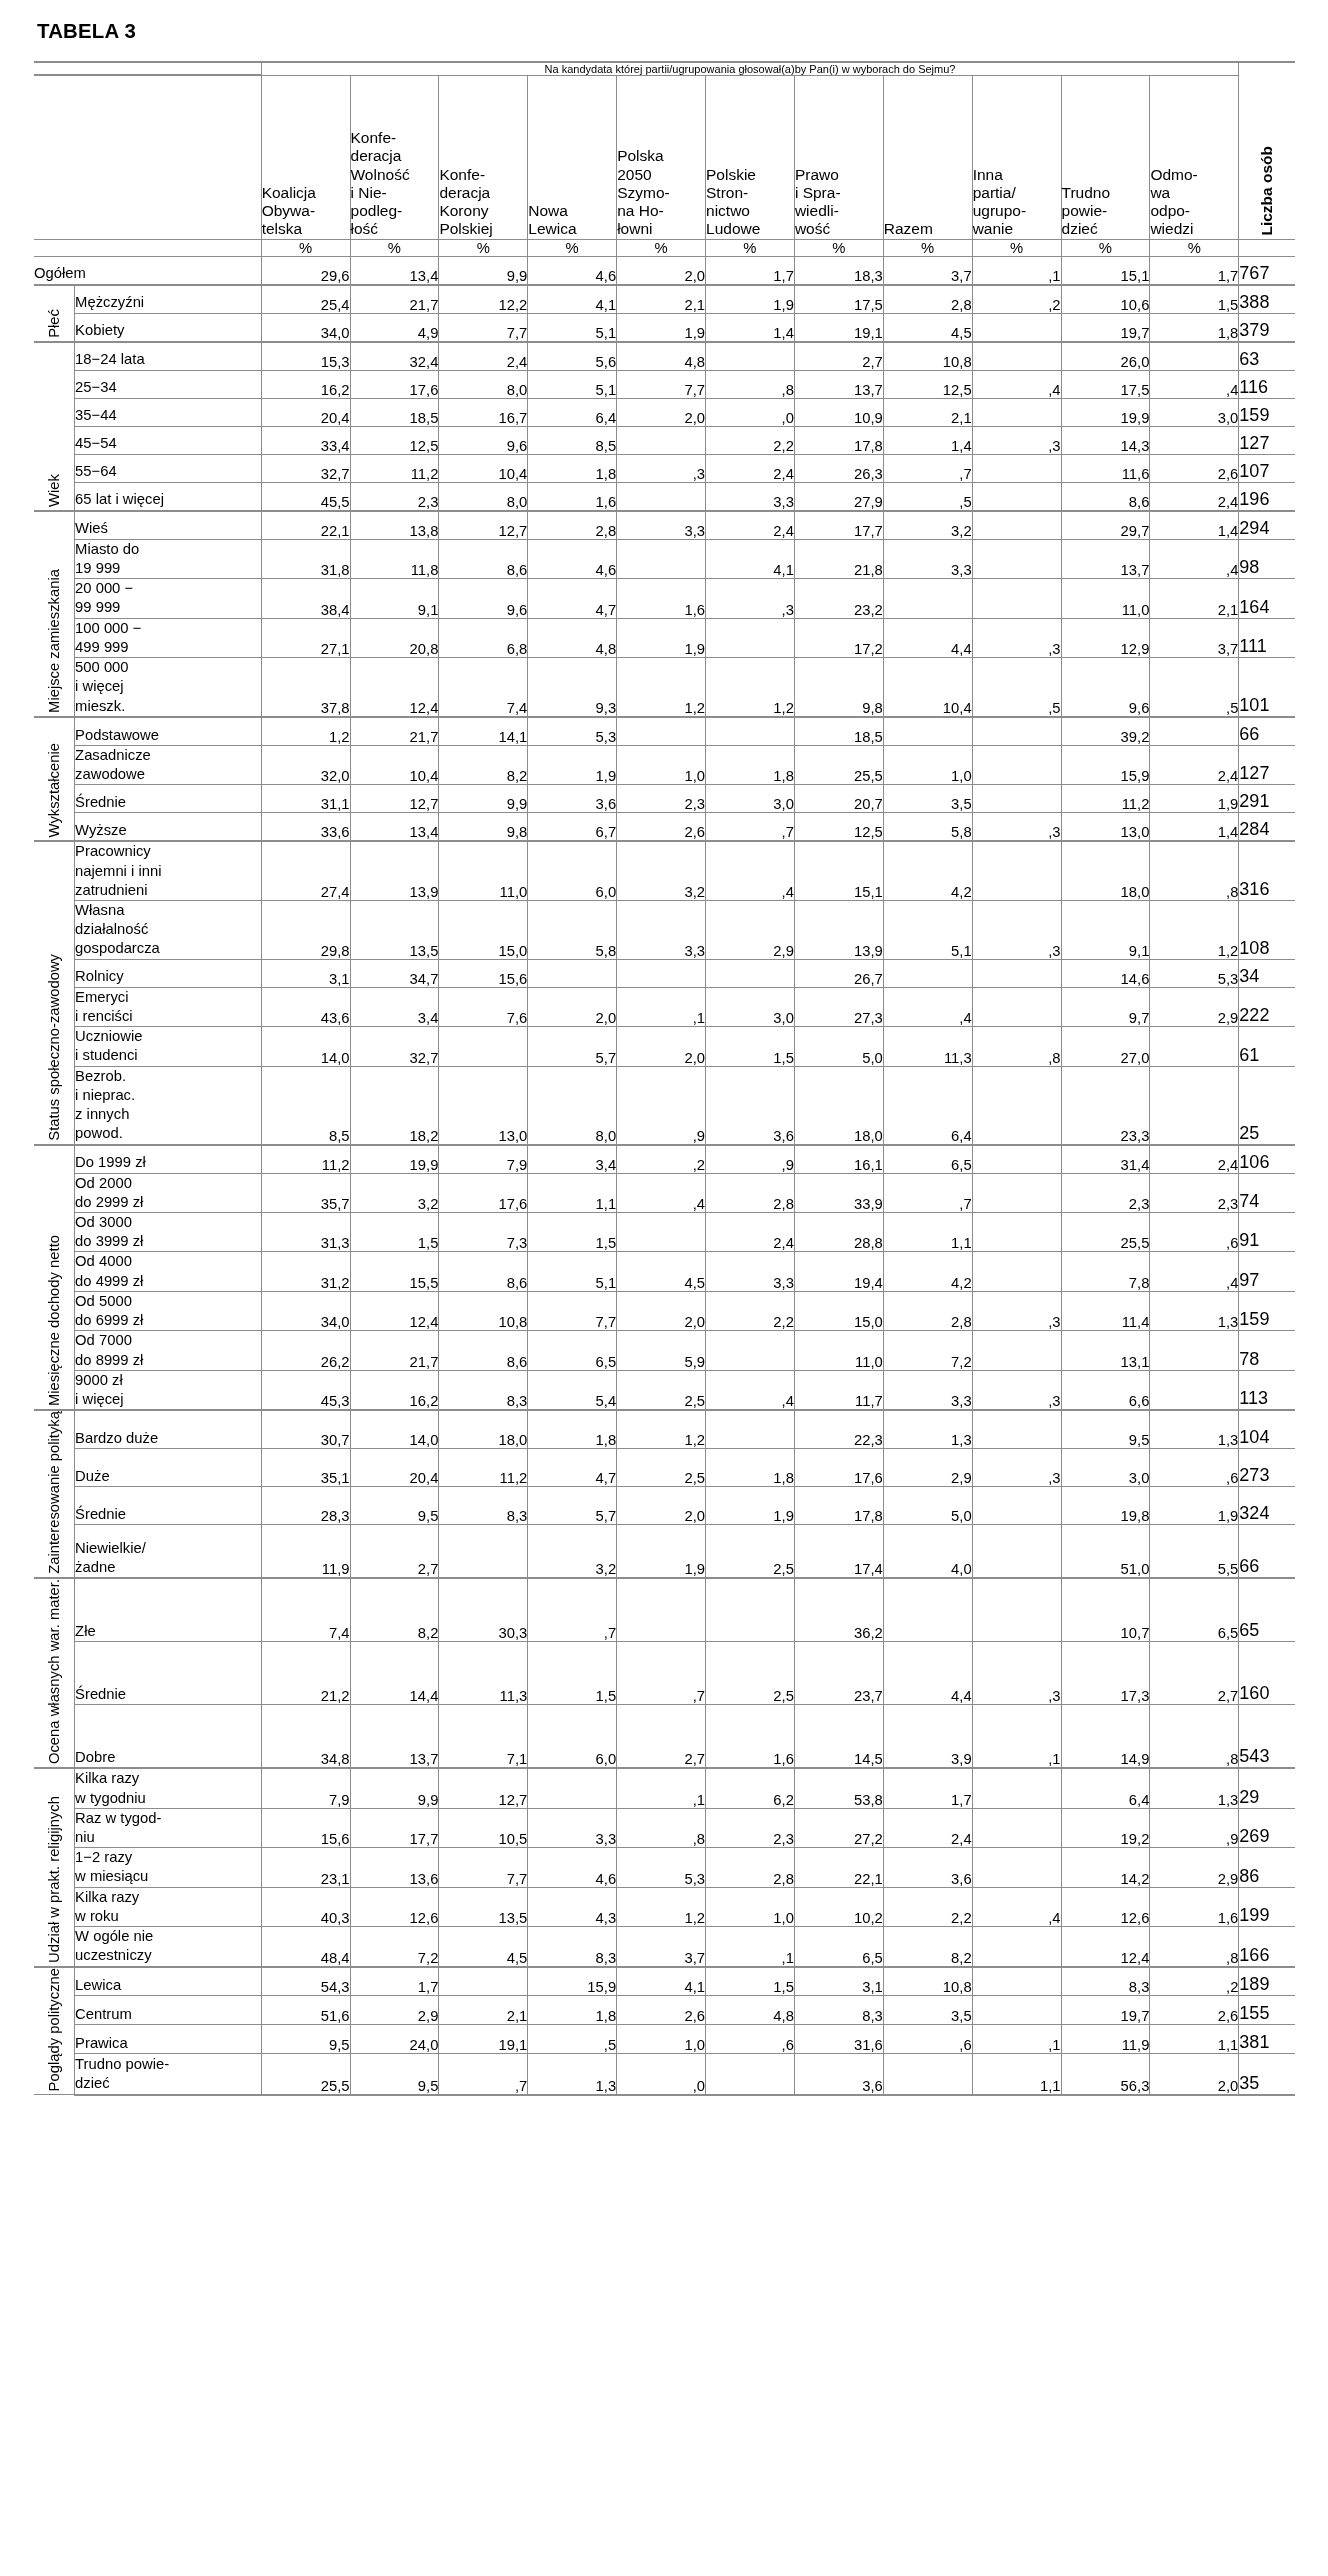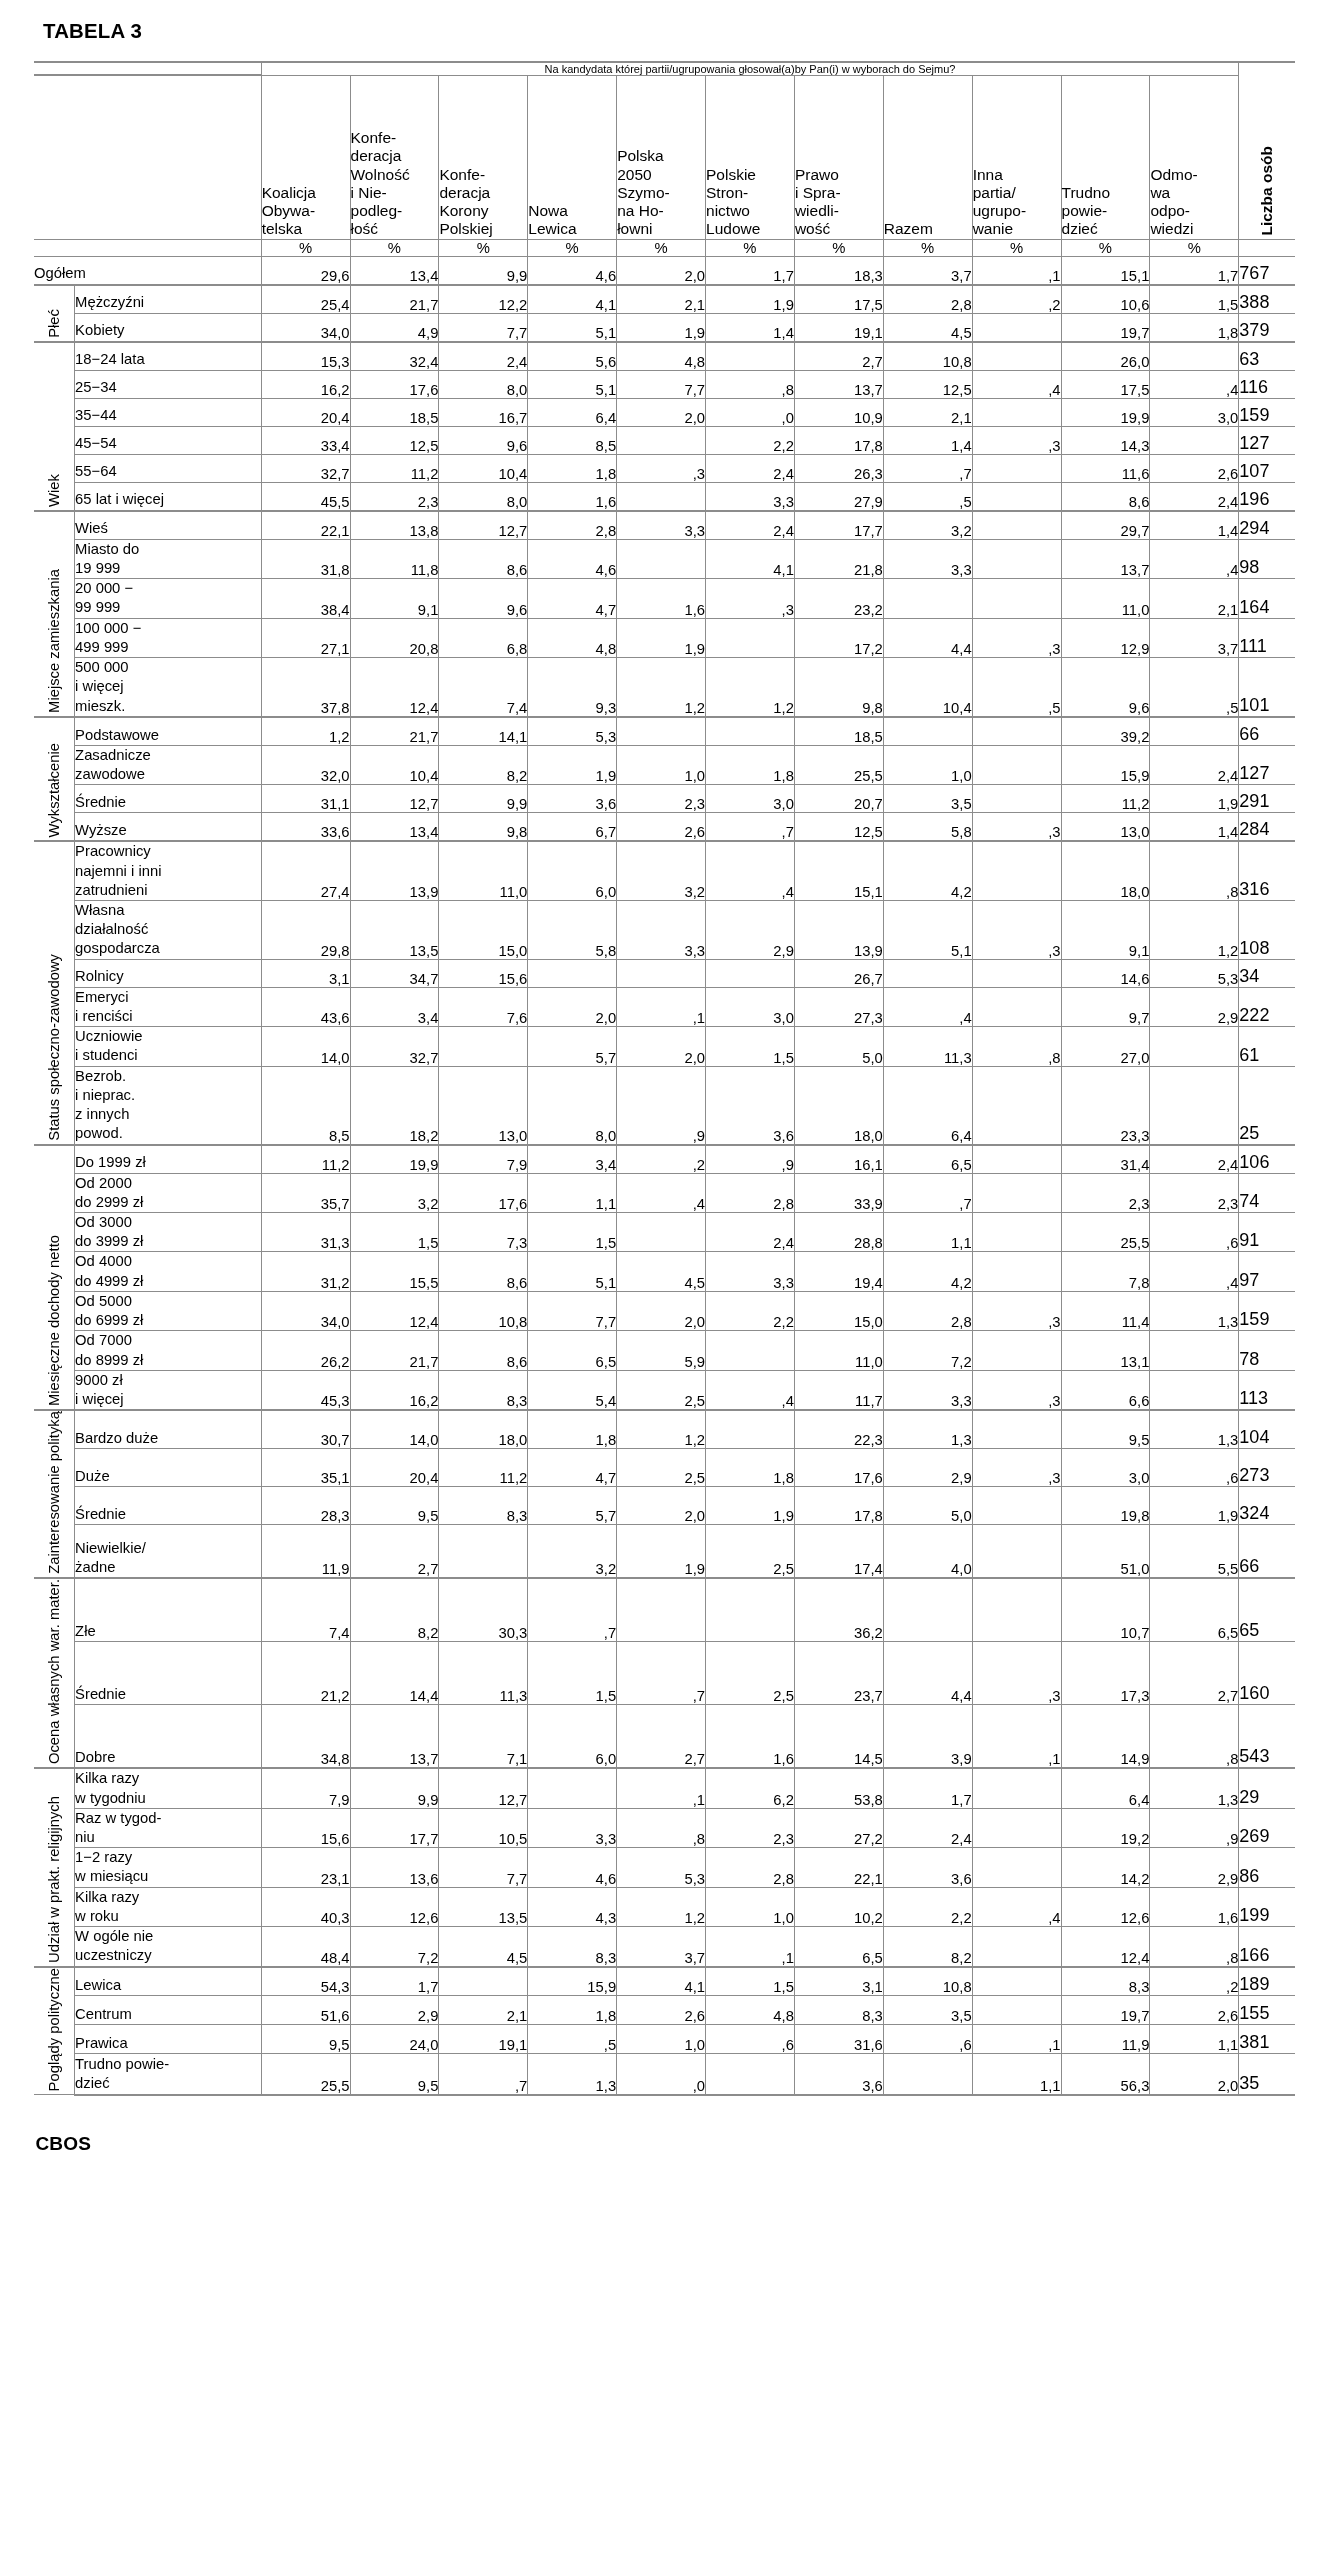"TABELA 3" .doc-title { margin: 0 0 18px 9px -> 0 0 18px 3px }
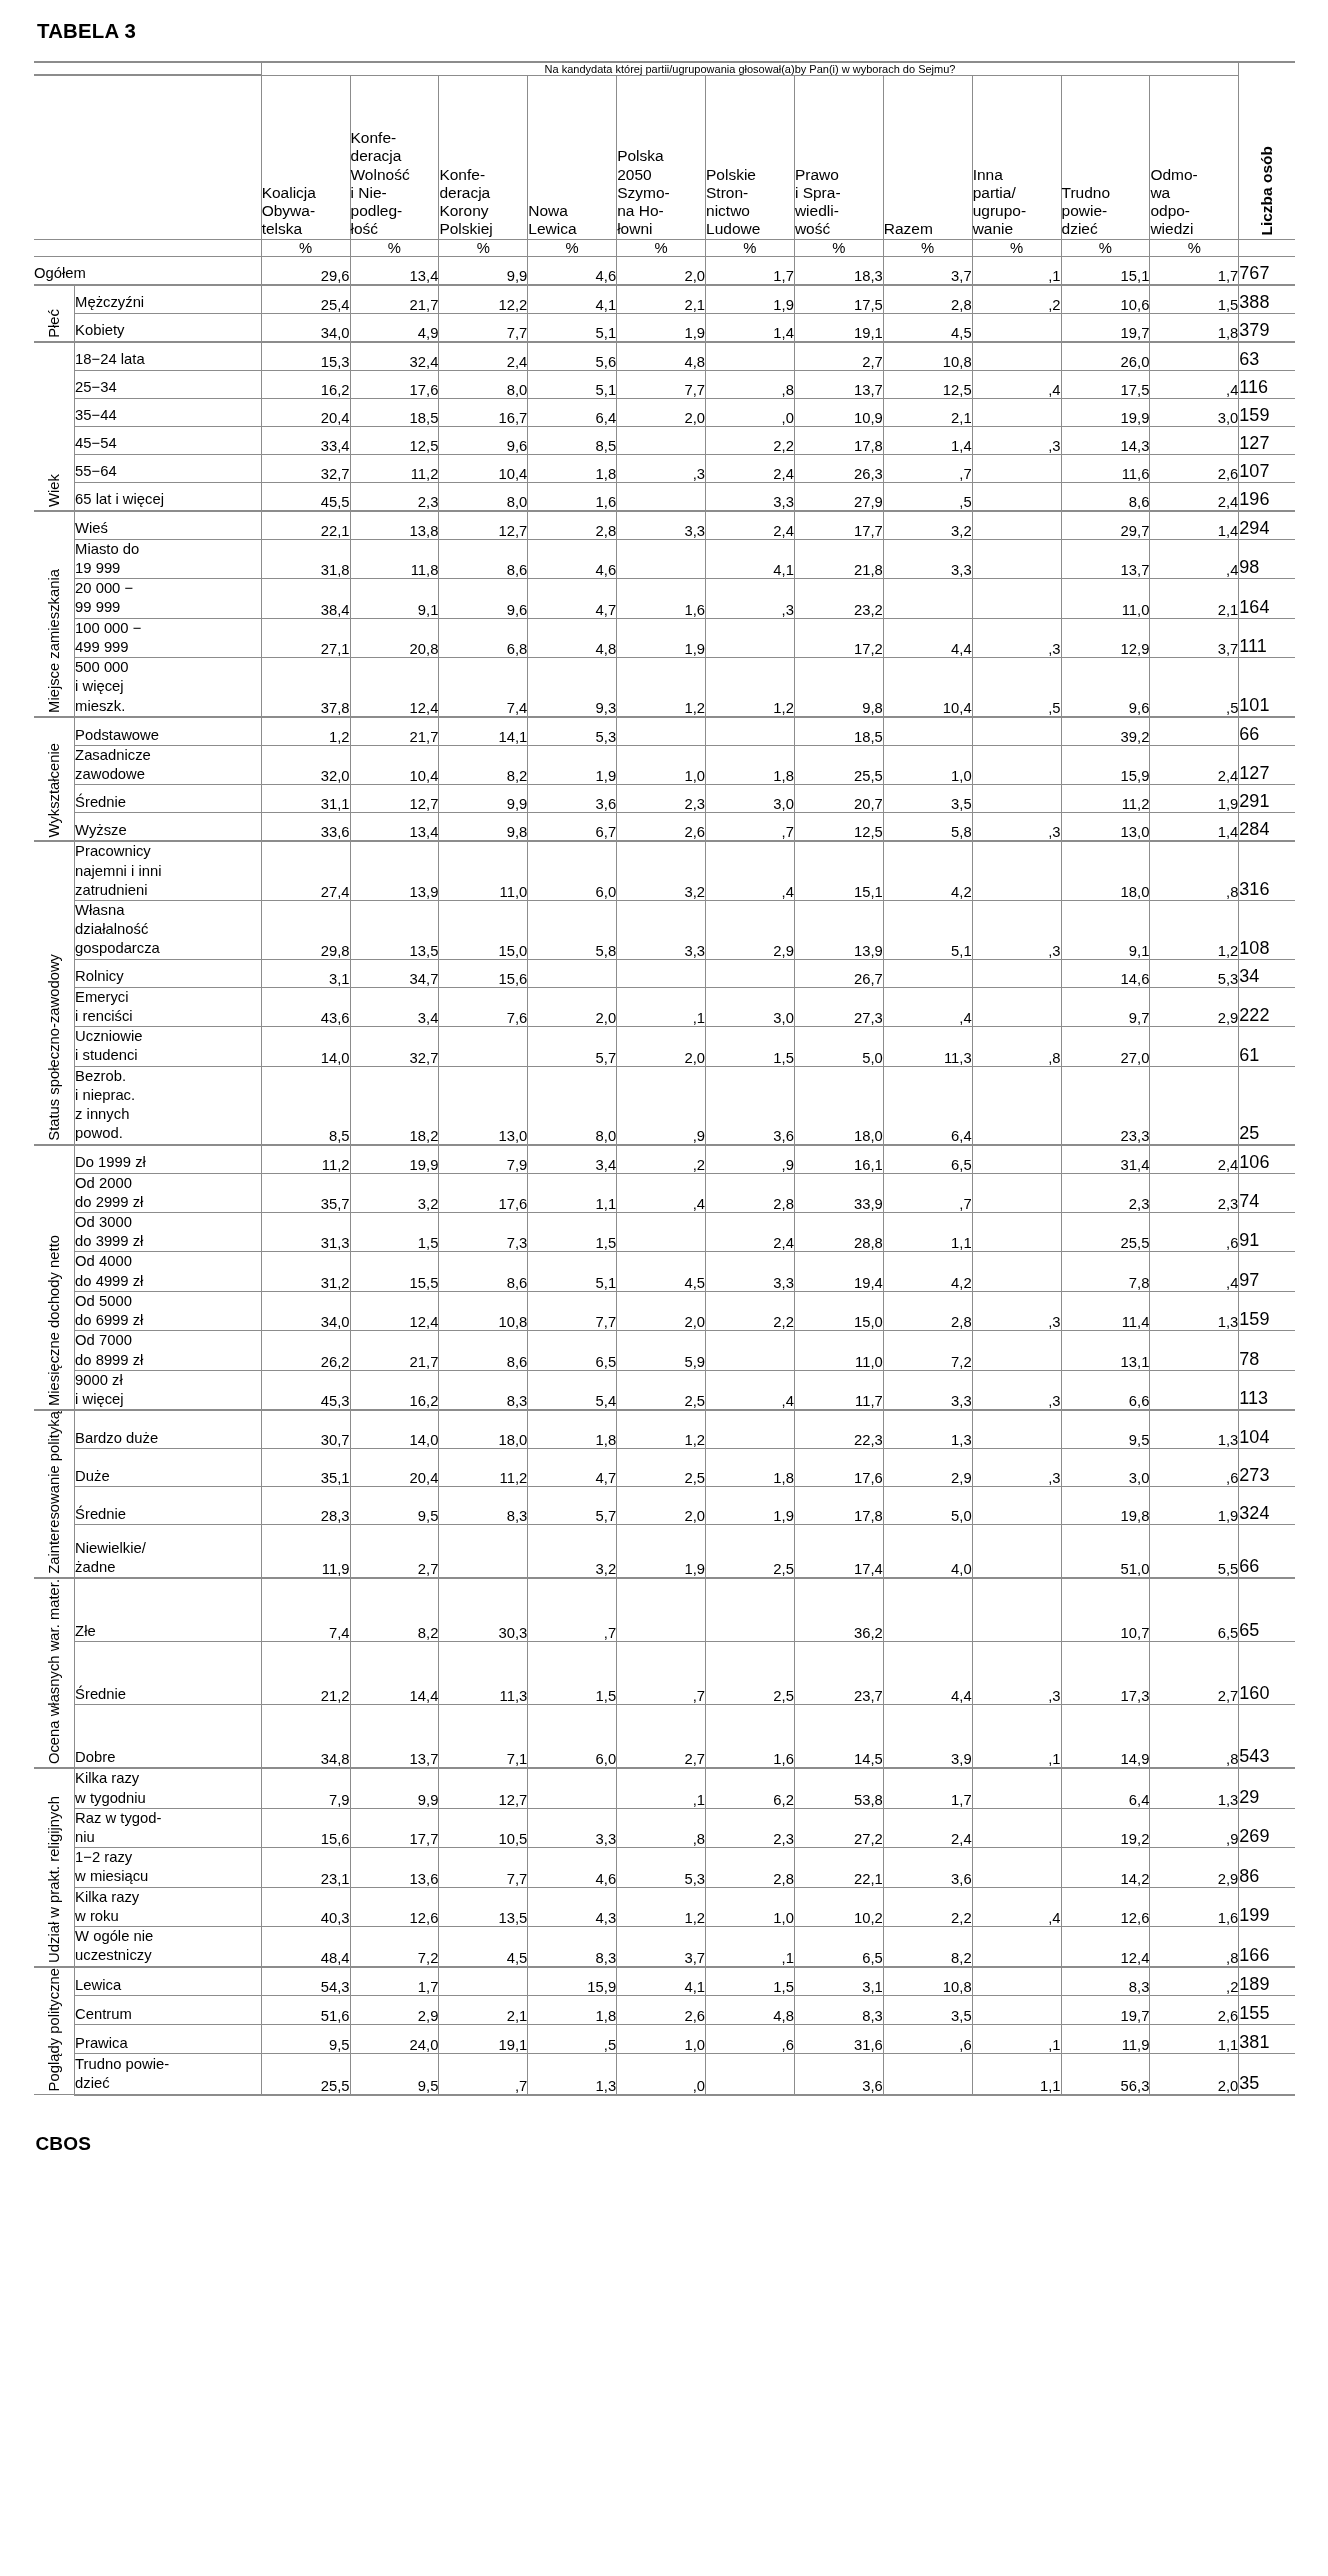"CBOS" div.doc-footer { html: <div>CBOS</div> -> none }
